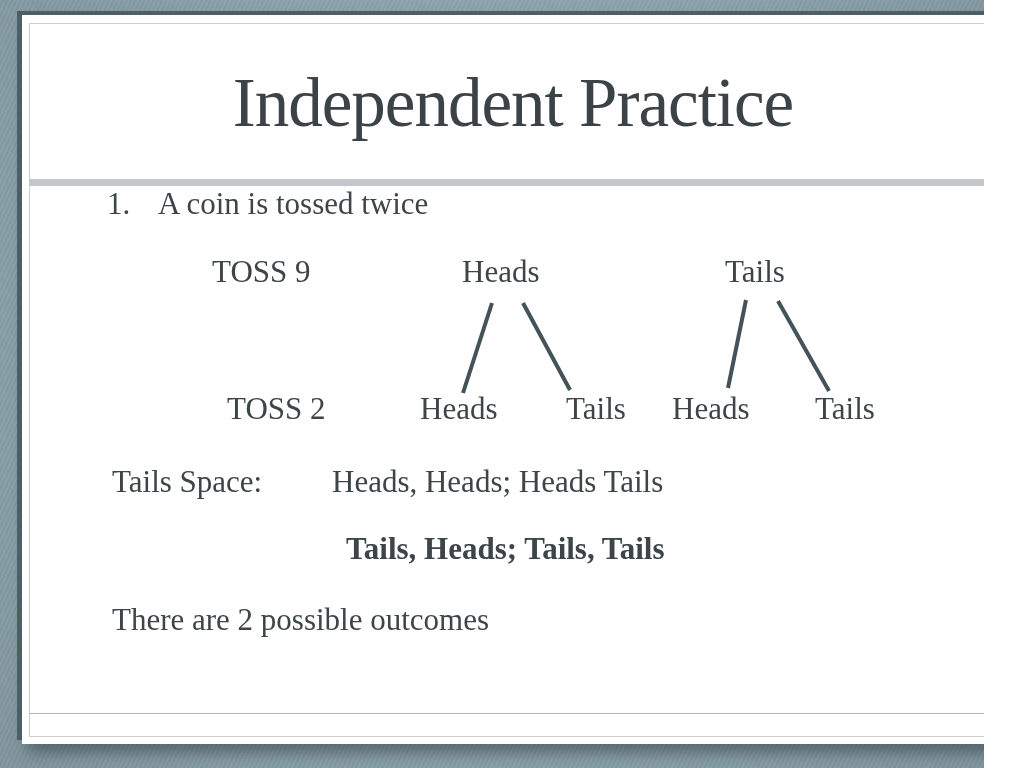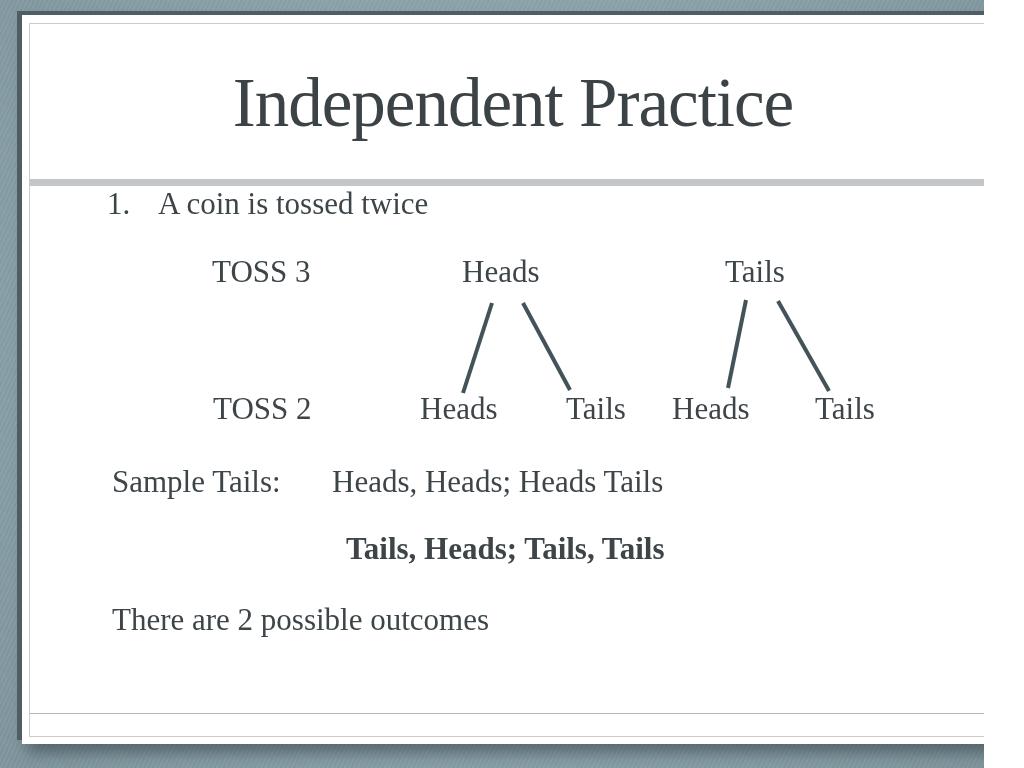"TOSS 3" div.txt { text: 3 -> 9 }
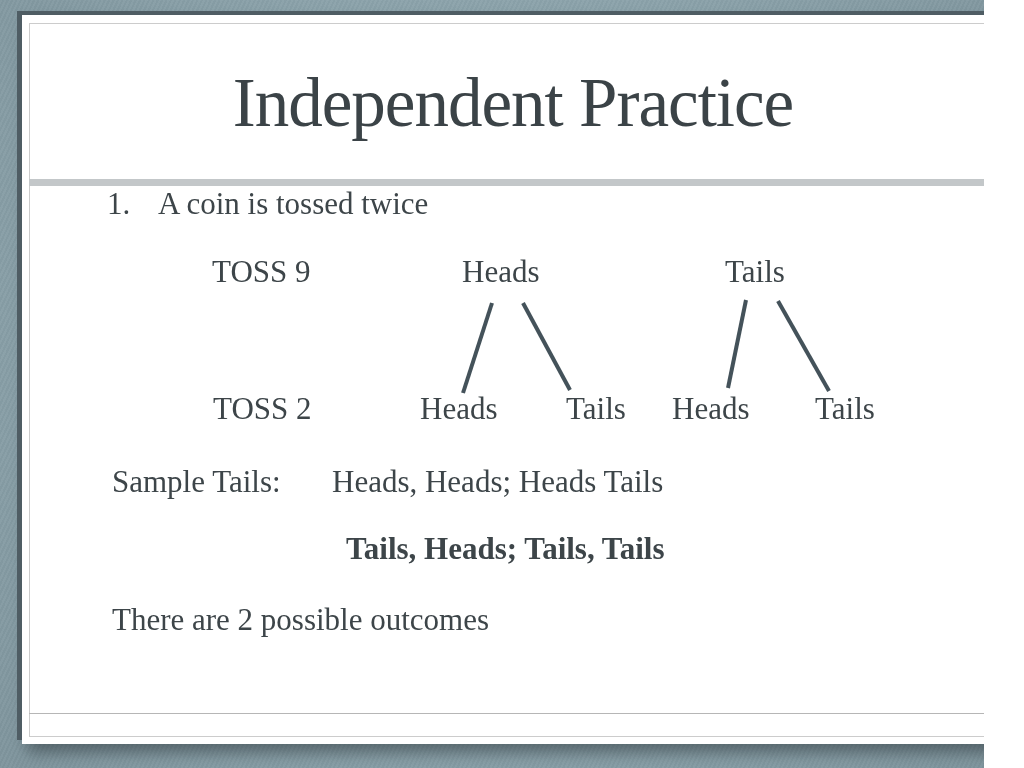"TOSS 2" div.txt { left: 191px -> 205px }
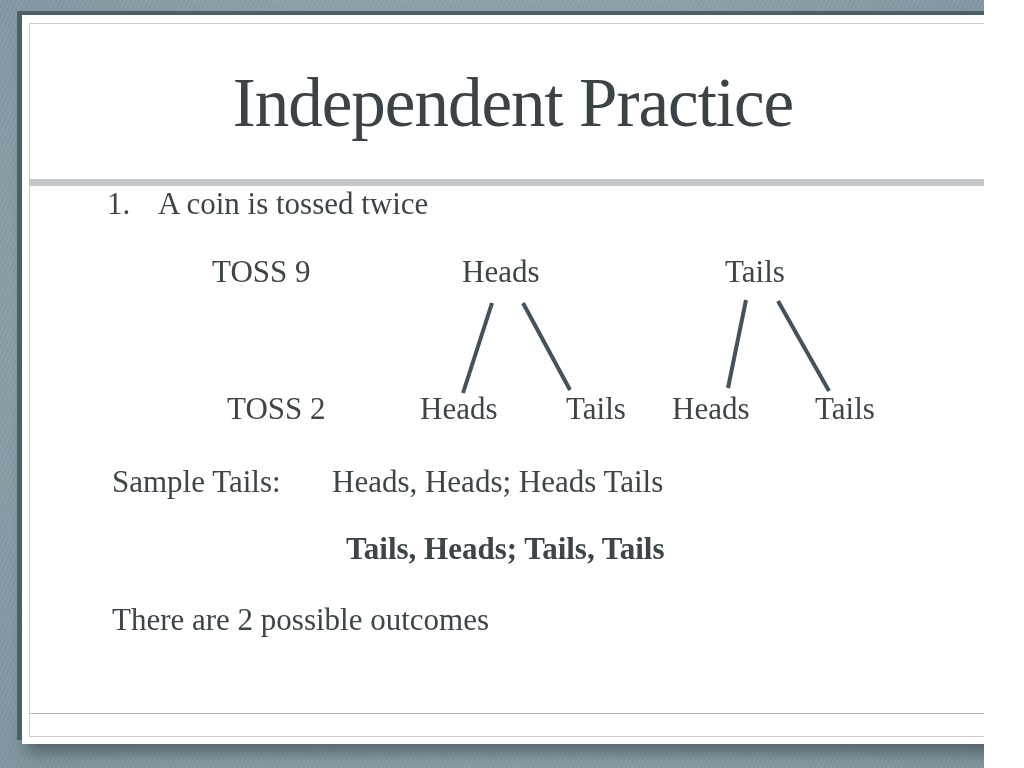"Sample Tails:" div.txt { text: Sample Tails -> Tails Space }
